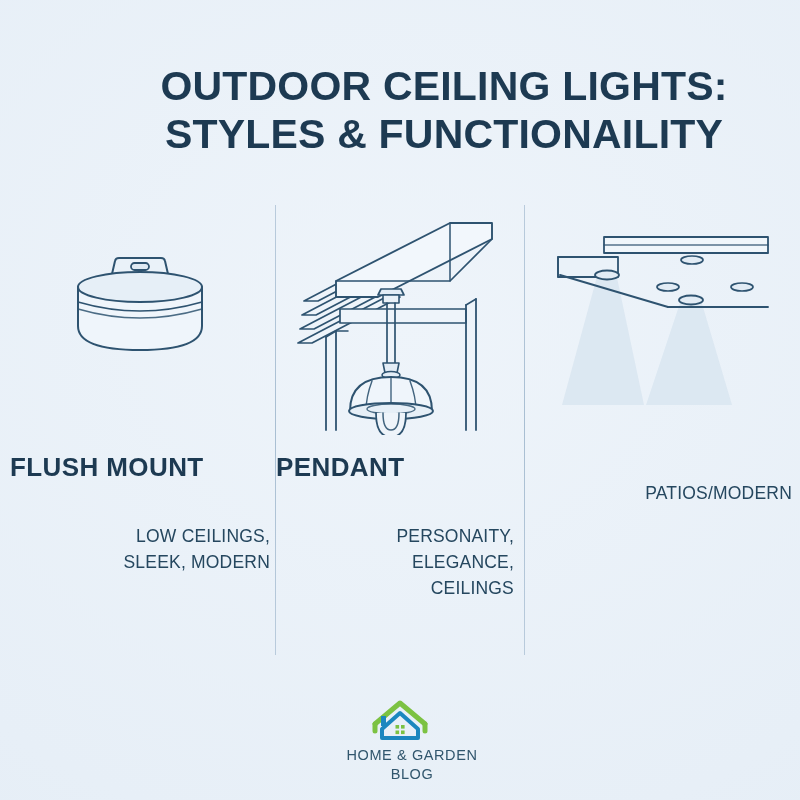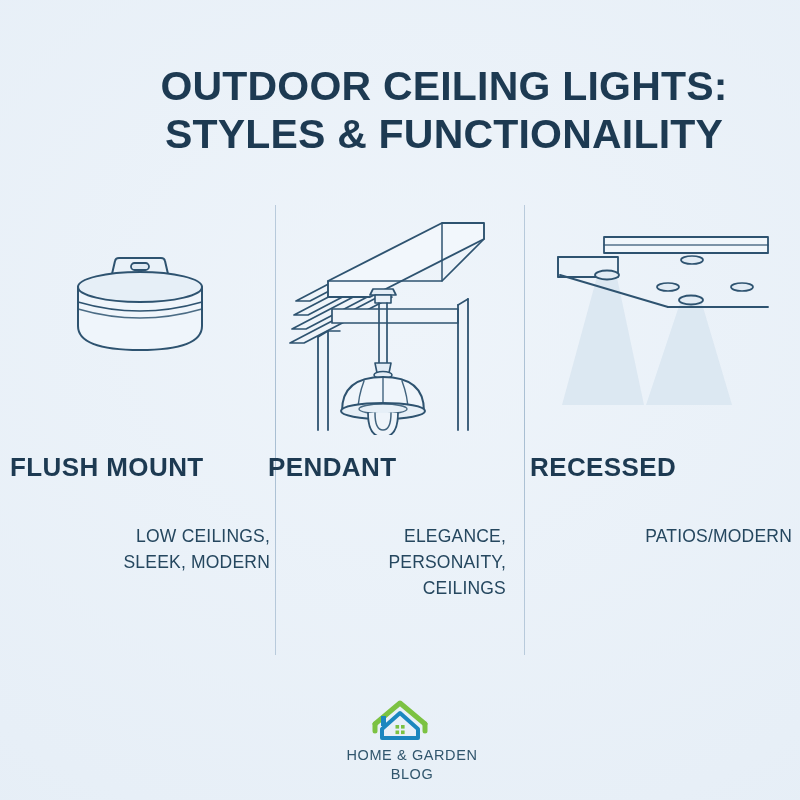"PENDANT" .col-2 { left: 268px -> 276px }
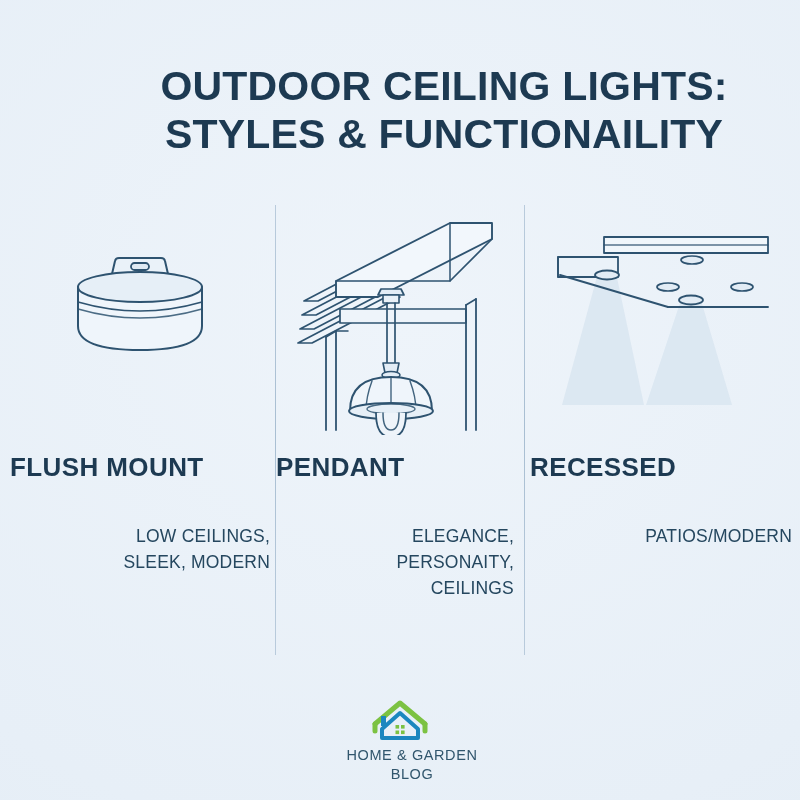"RECESSED" div.col-heading { html: <div>RECESSED</div> -> none }
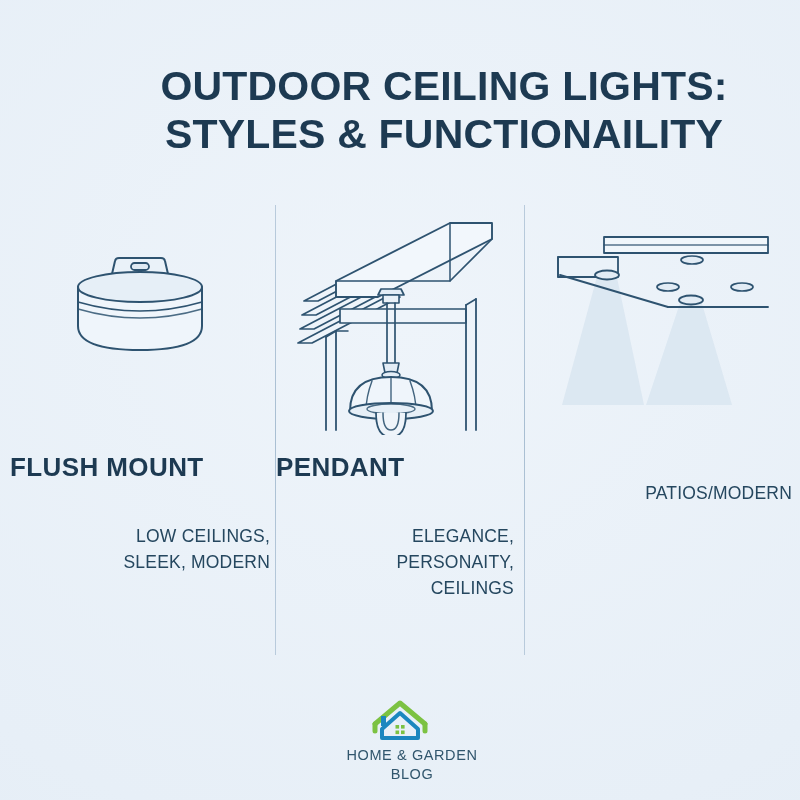"ELEGANCE," span.sr-line { order: before "PERSONAITY," -> after "PERSONAITY," }
